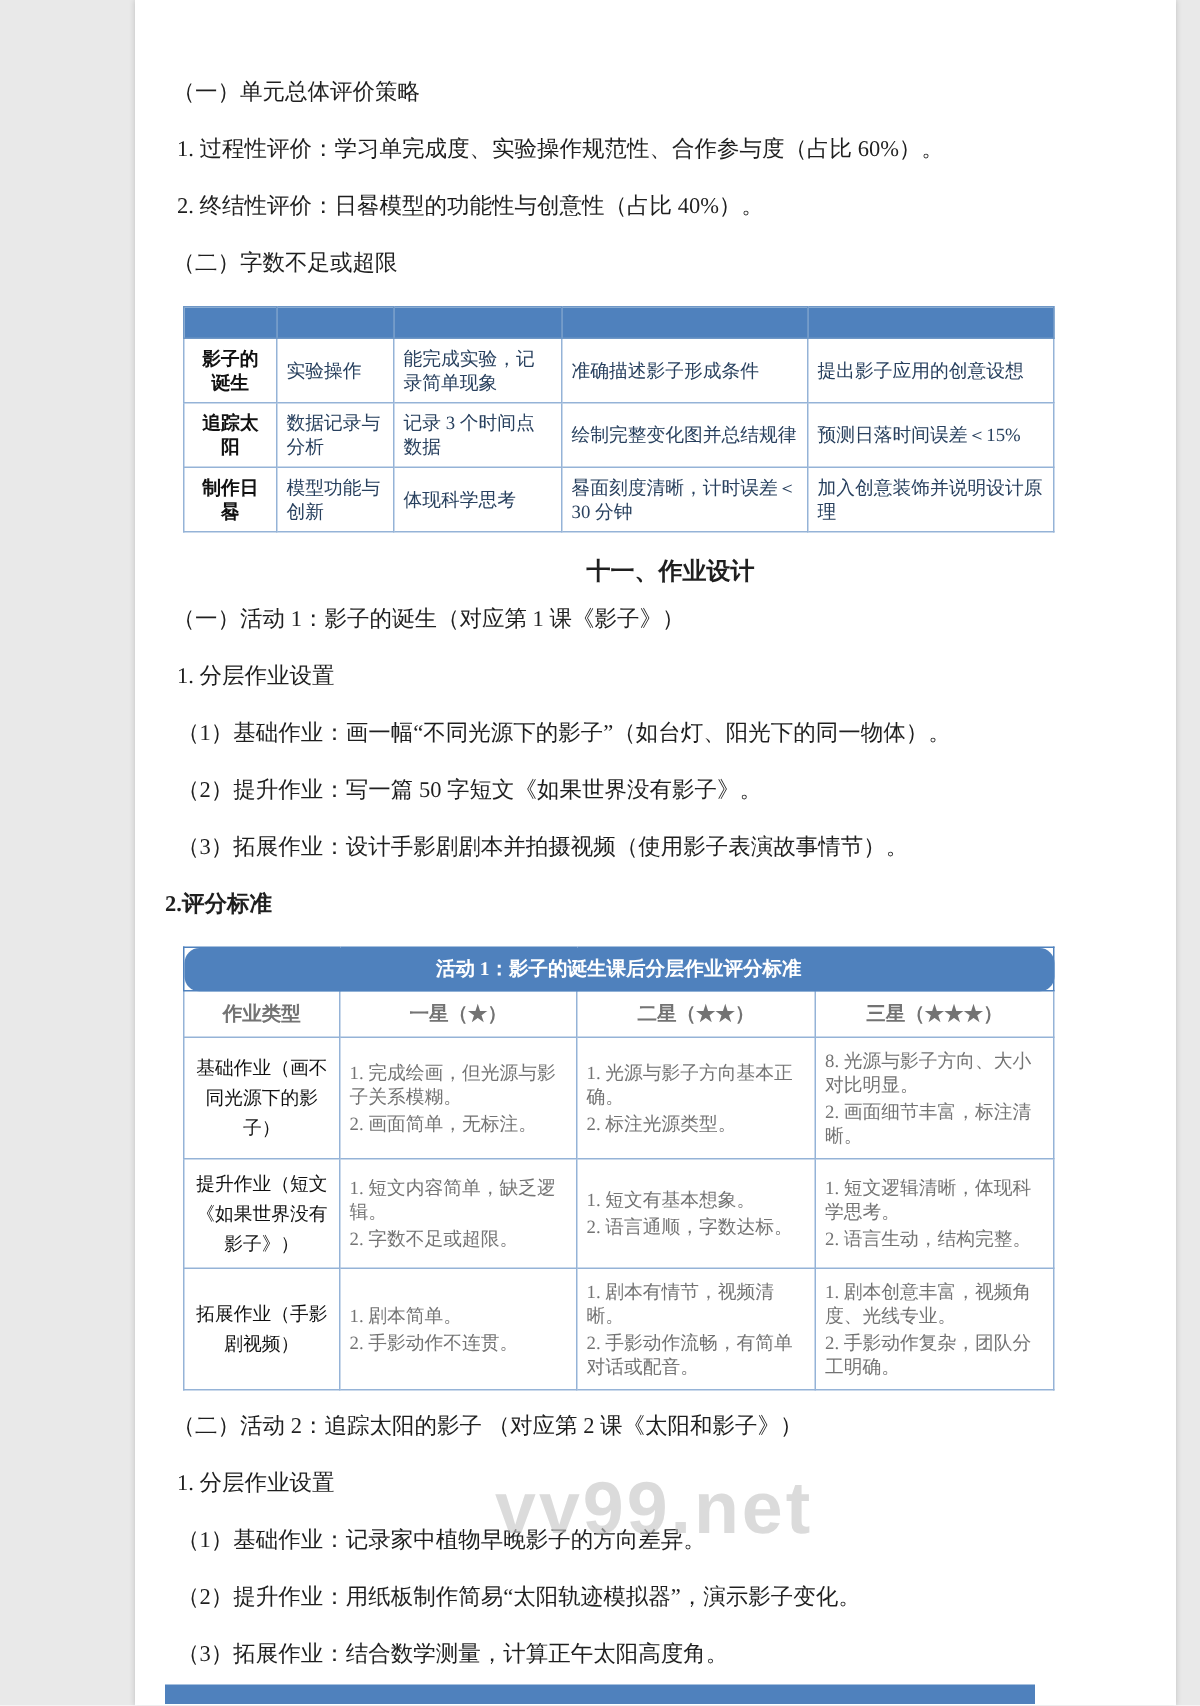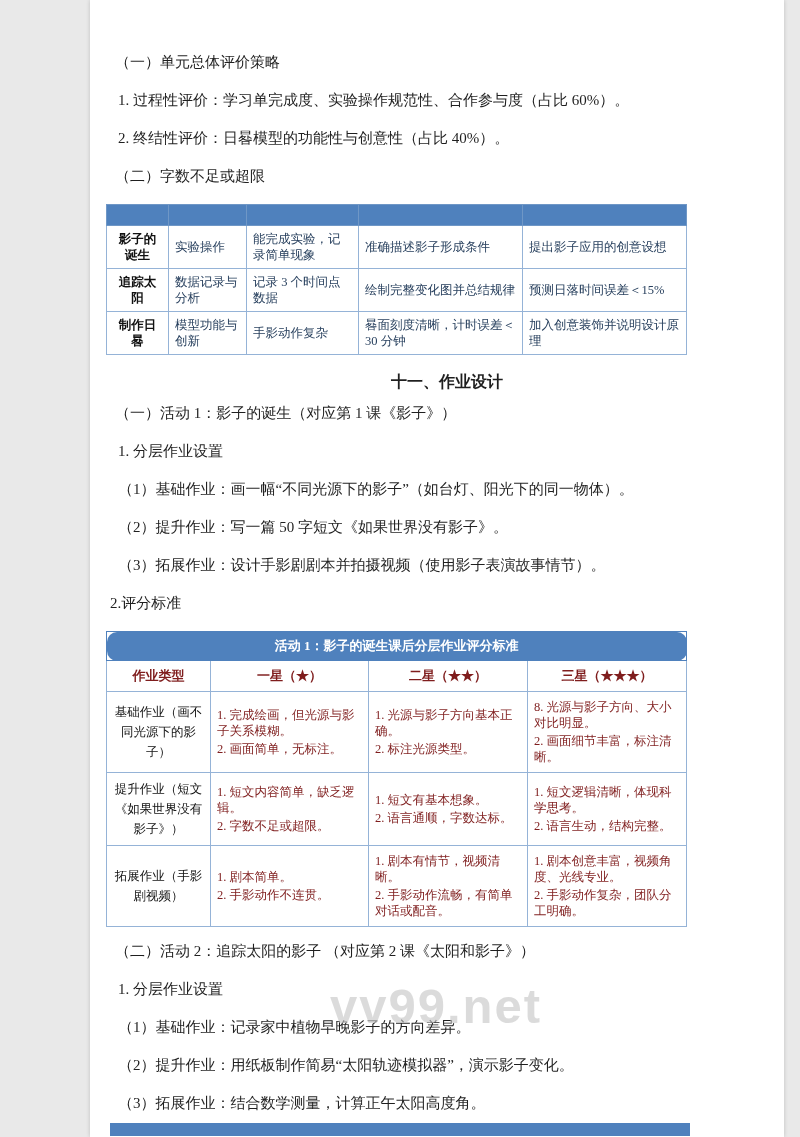"影子的诞生" table { margin-left: 16px -> 32px }
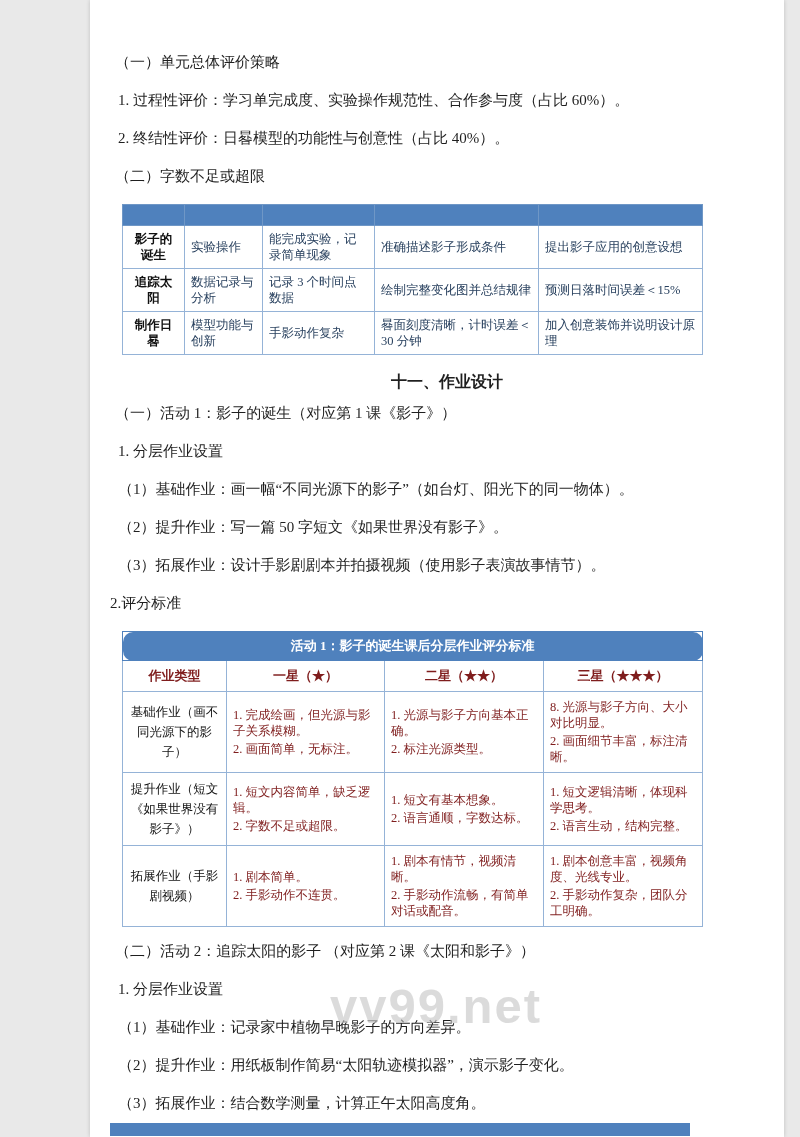"手影动作复杂" td { text: 手影动作复杂 -> 体现科学思考 }
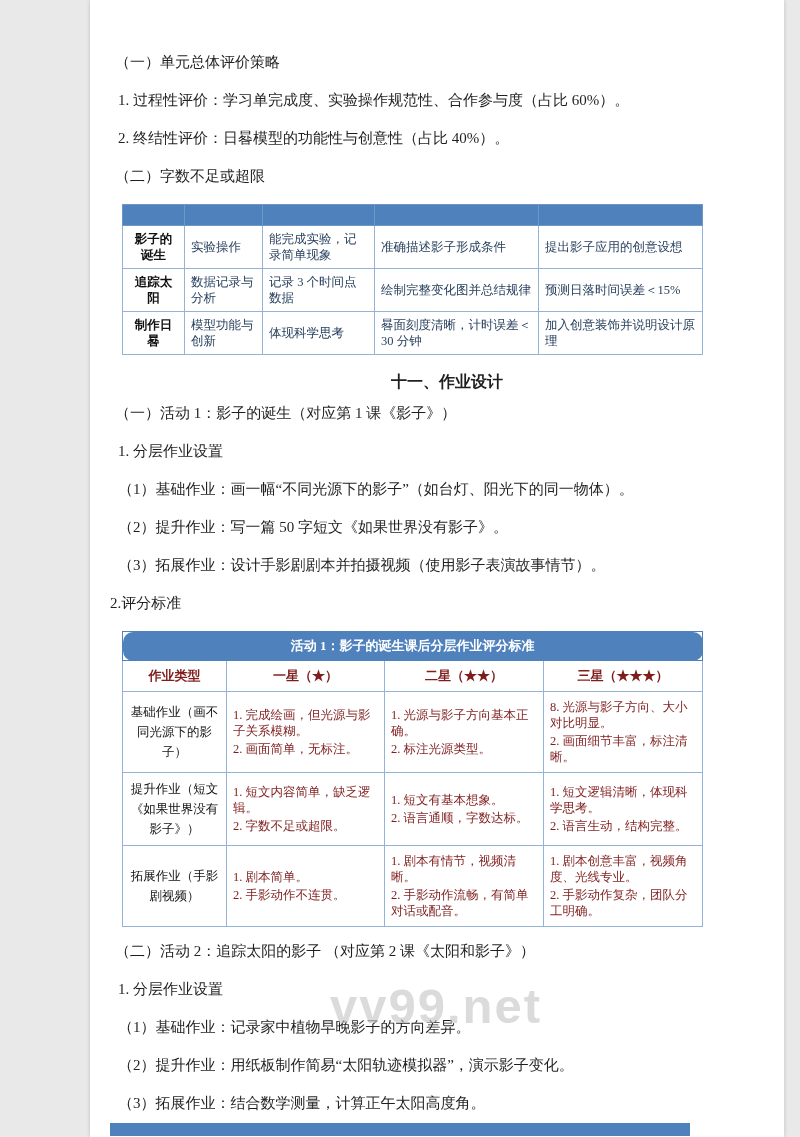"2.评分标准" .h-left { font-weight: none -> bold }
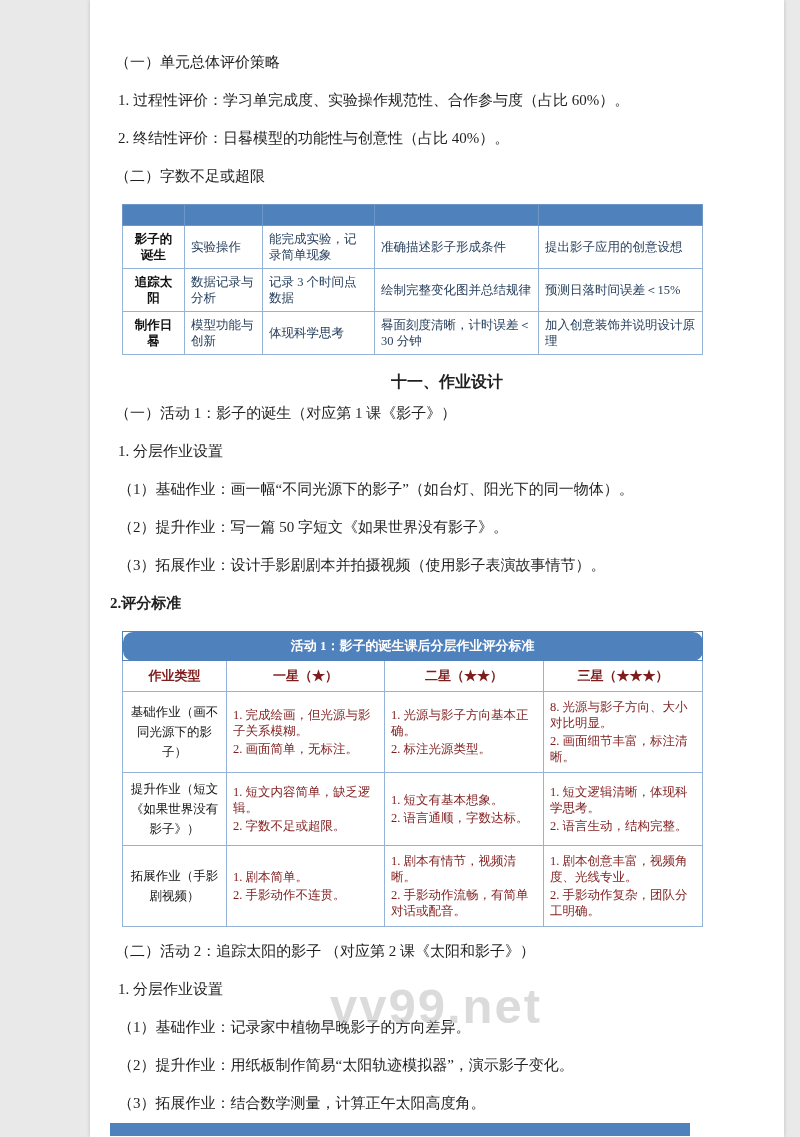"作业类型" td { color: #7f1d1d -> #737373 }
